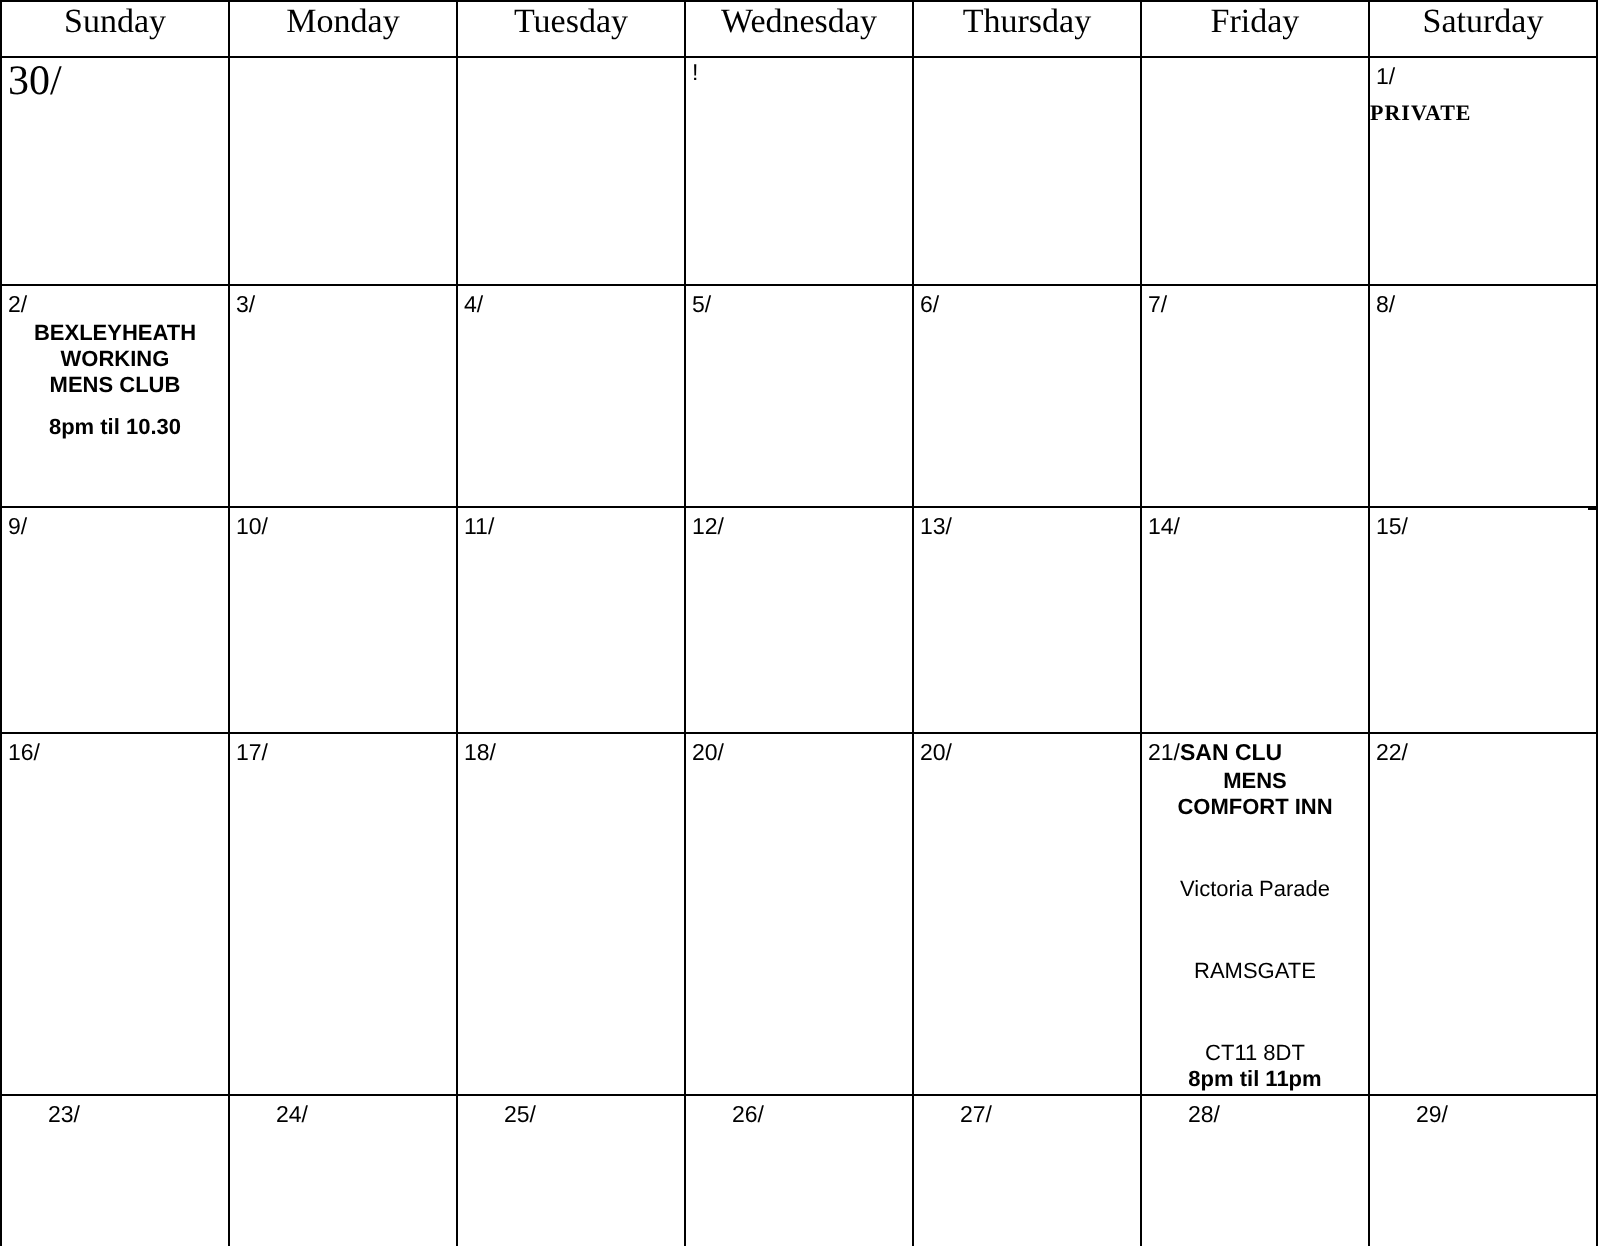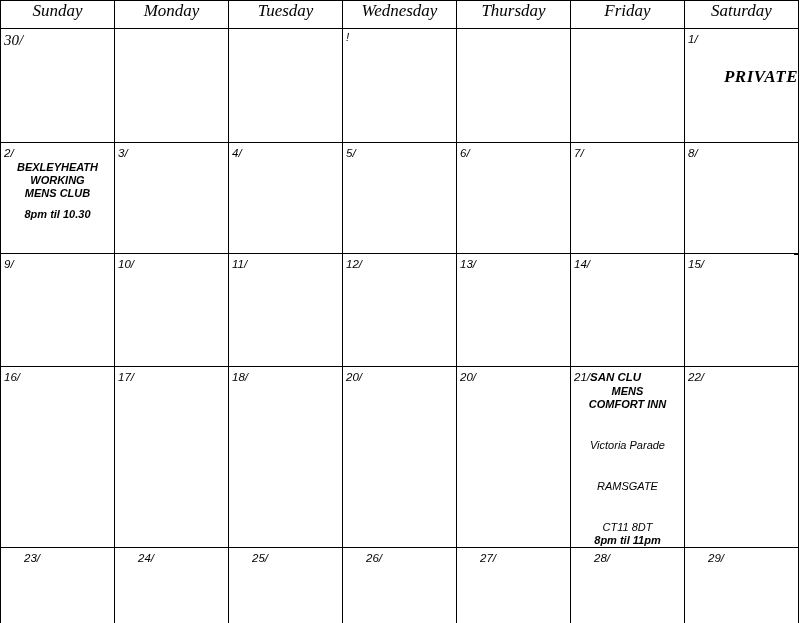"Sunday" .calendar { font-style: italic -> none }
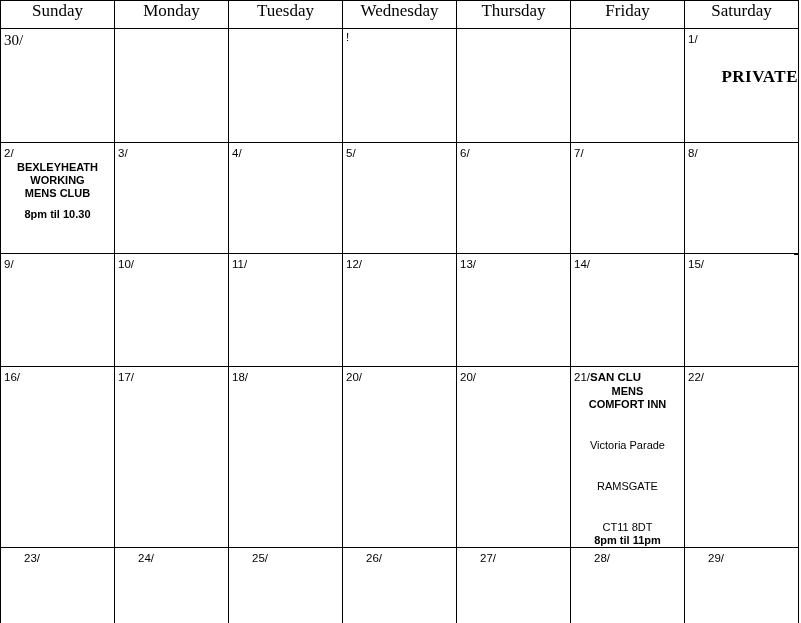"30/" .daynum.big { font-size: 15px -> 21px }
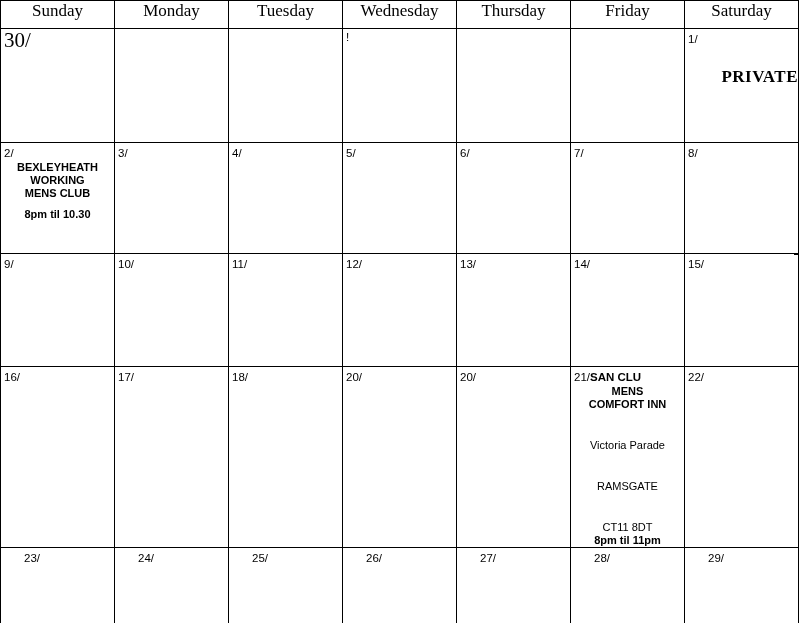"PRIVATE" .private-line { font-size: 17px -> 11px; margin-top: 20px -> 4px; text-align: right -> left }
